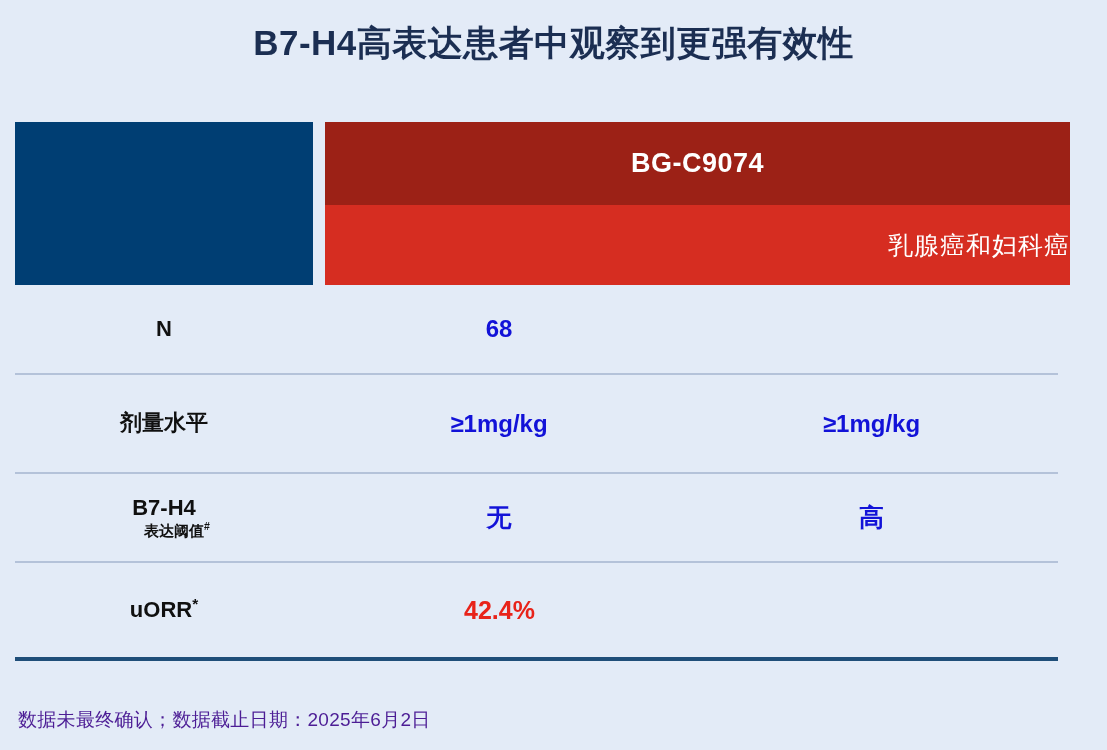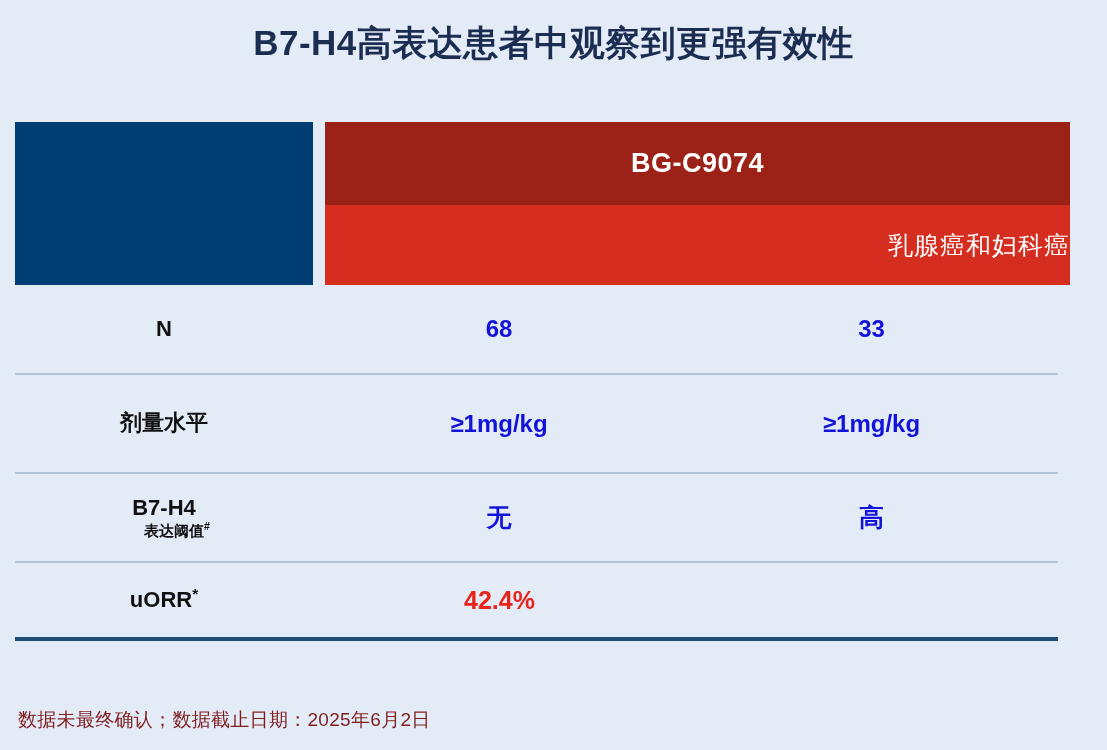"33" div.cell { html: <div> <span>33</span> </div> -> none }
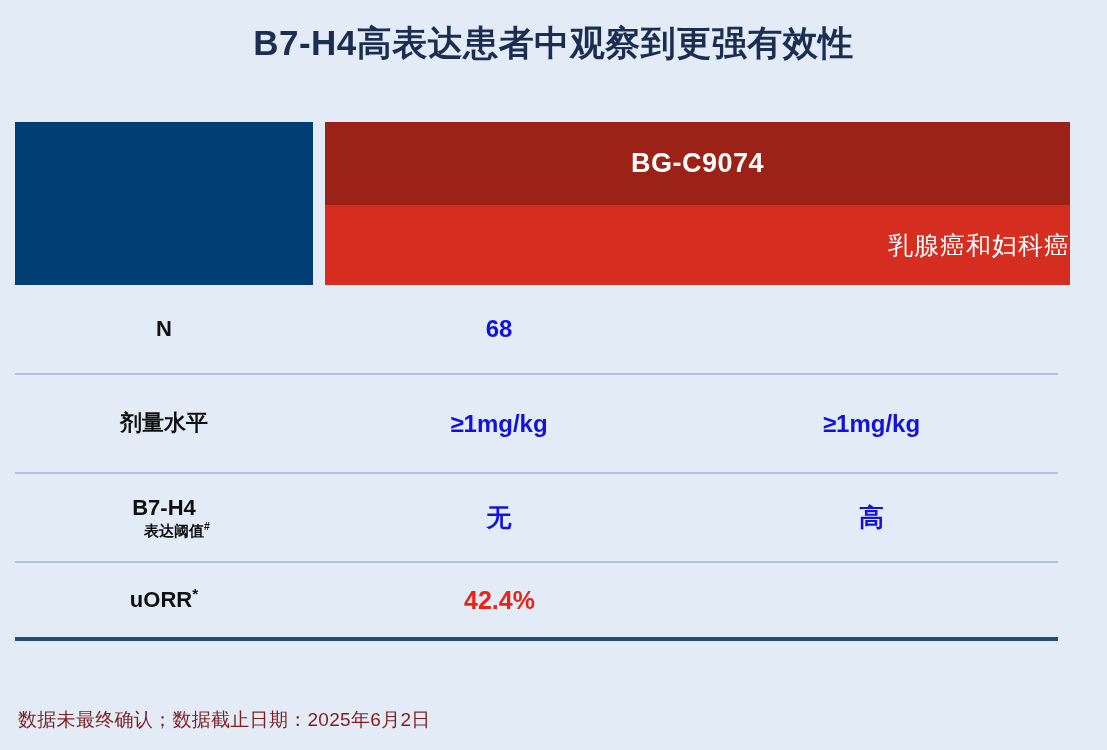"uORR*" .row-h-uorr { height: 78px -> 98px }
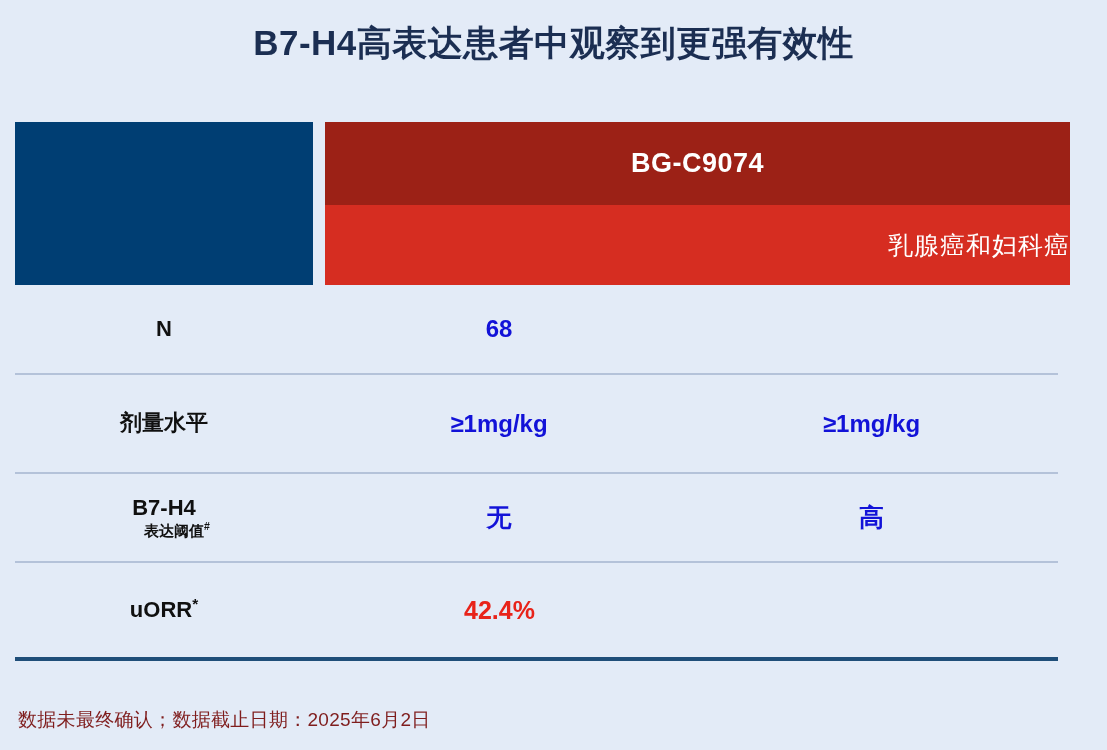"数据未最终确认；数据截止日期：2025年6月2日" .footnote { color: #7f1d1d -> #4c1d95 }
